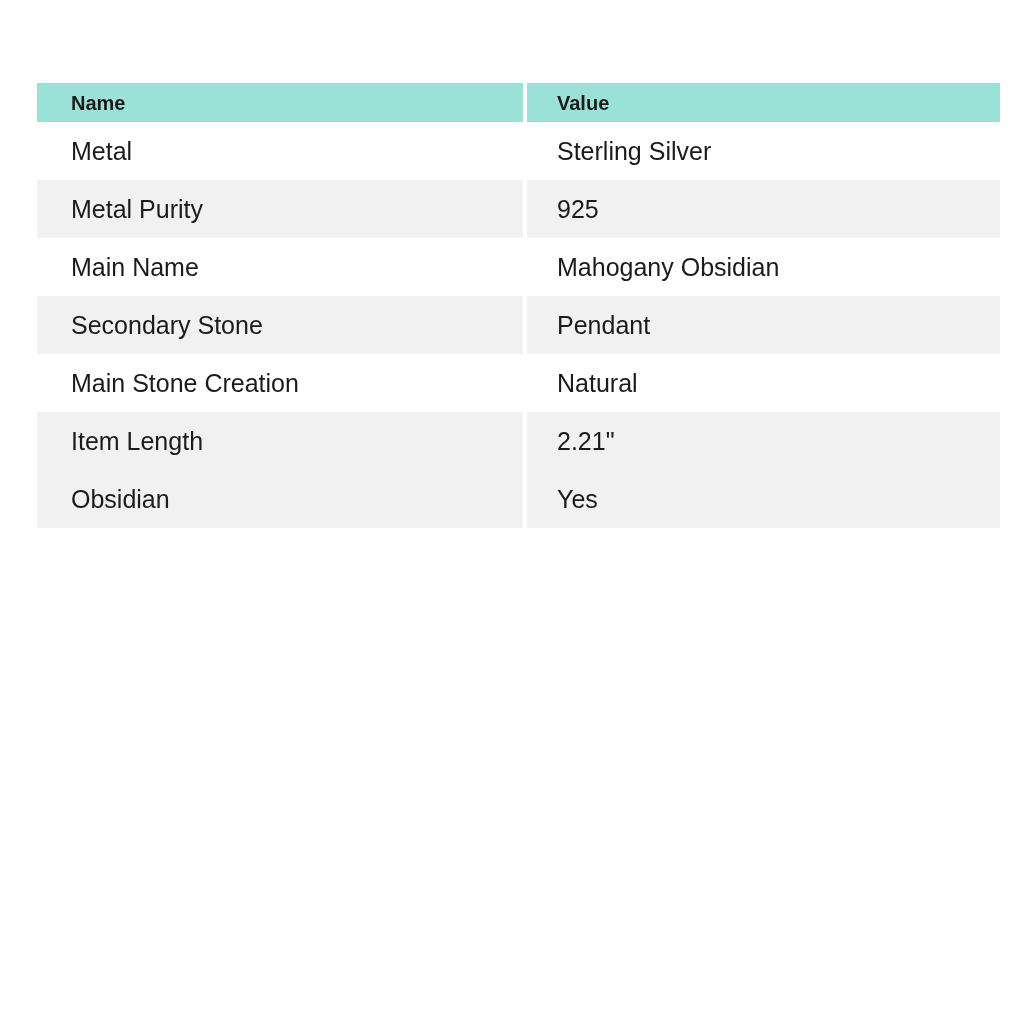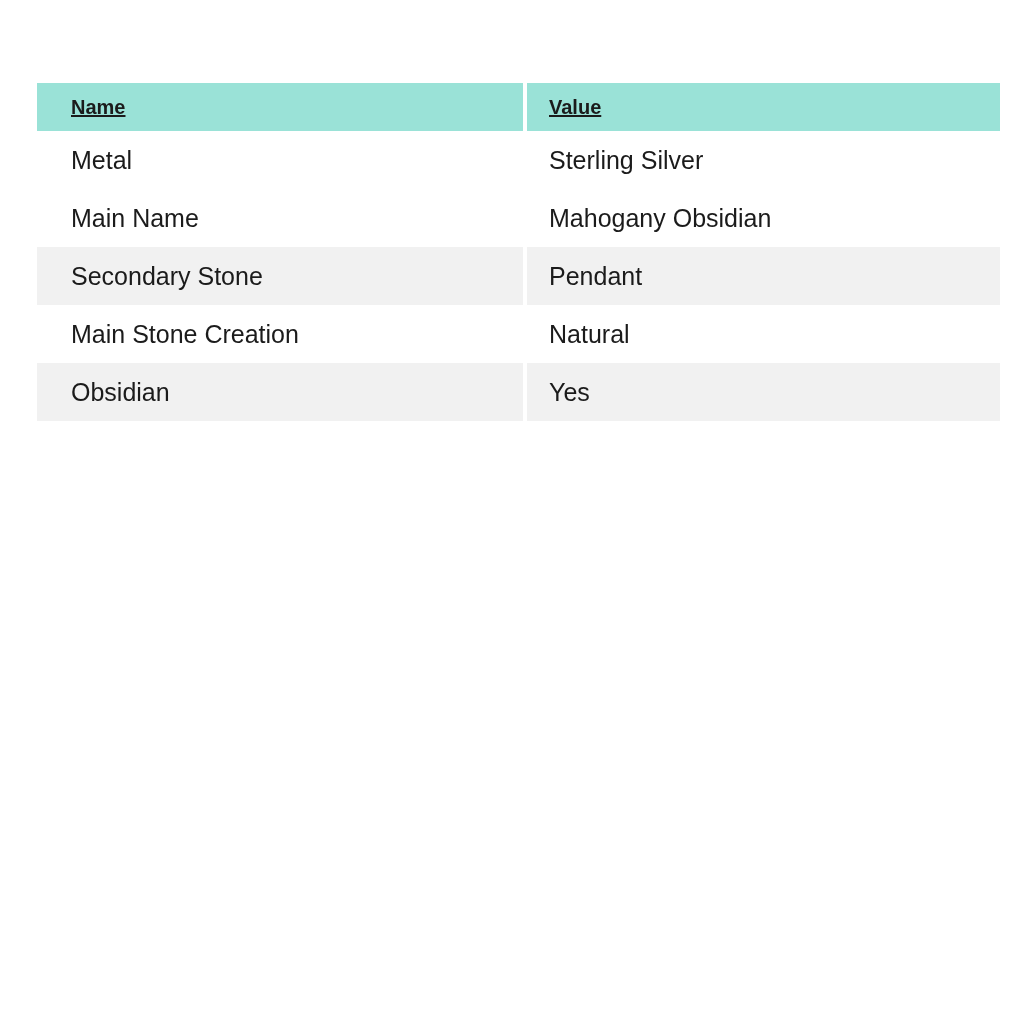"Name" thead th { height: 48px -> 39px; text-decoration: underline -> none }
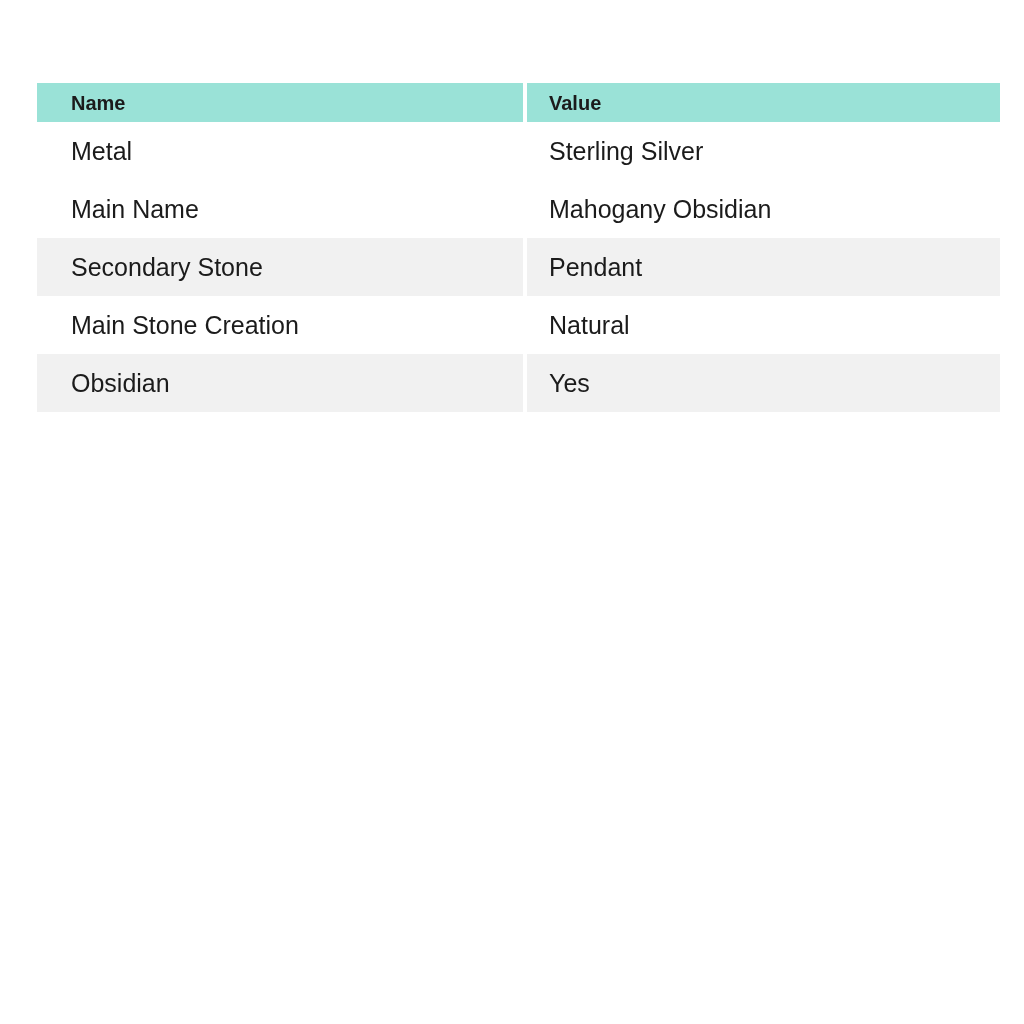"Value" th.value-col, td.value-col { padding-left: 22px -> 30px }
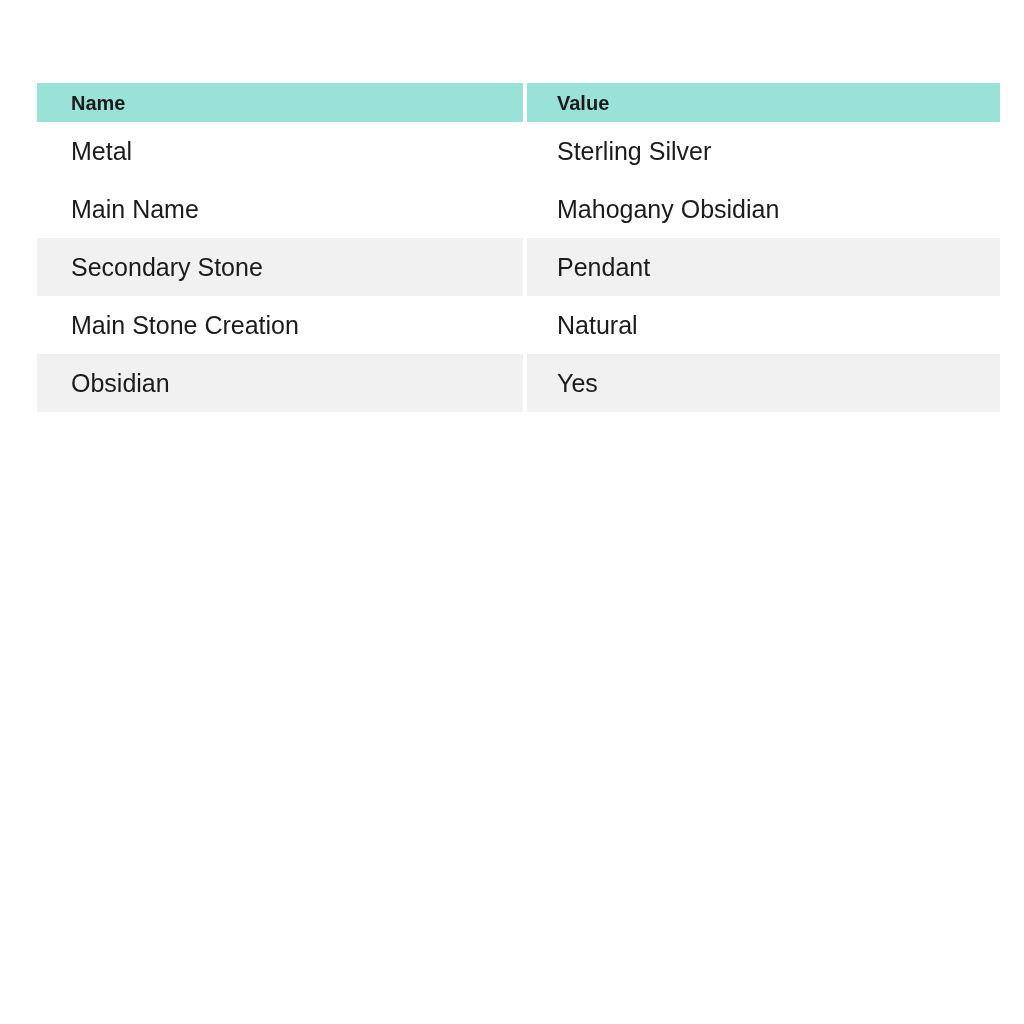"Metal Purity" tr.striped { html: none -> <tr> <td>Metal Purity</td> <td>925</td> </tr> }
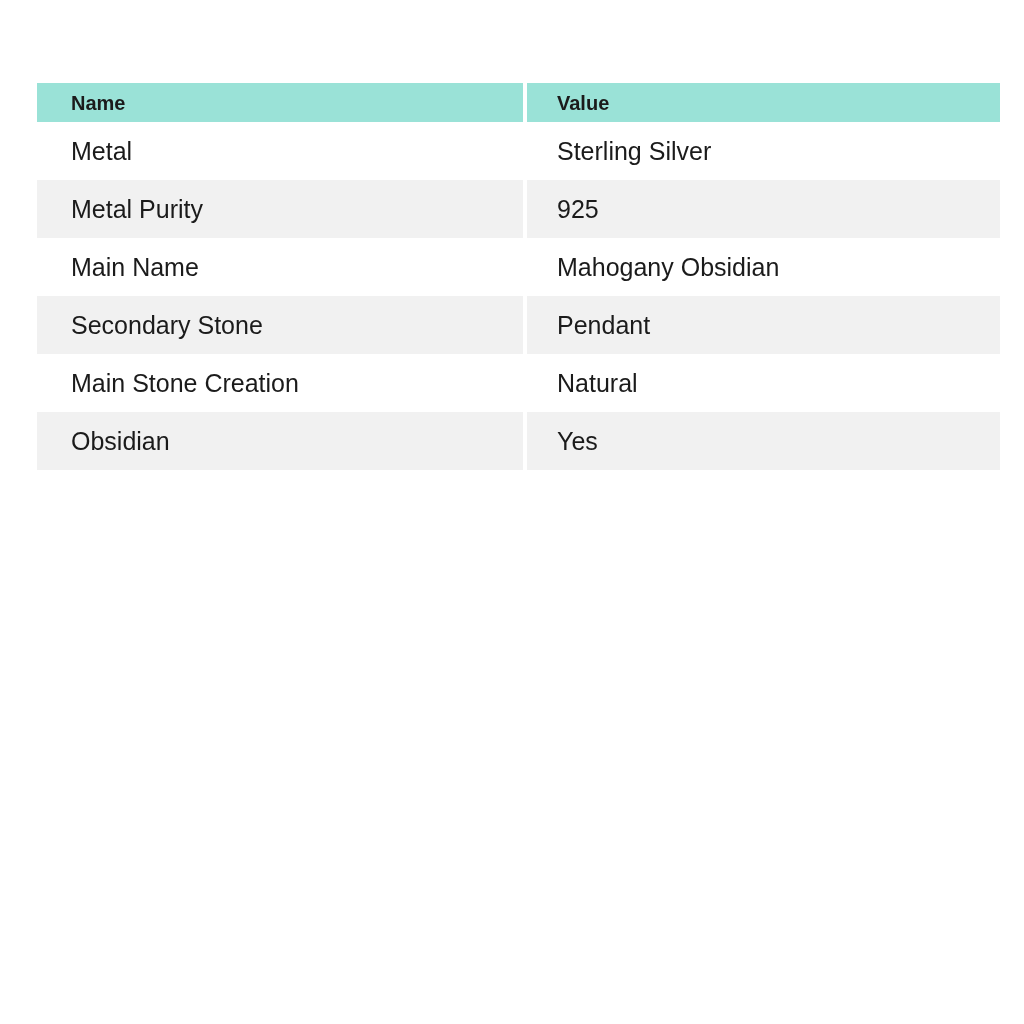"Item Length" tr.striped { html: none -> <tr> <td>Item Length</td> <td>2.21"</td> </tr> }
